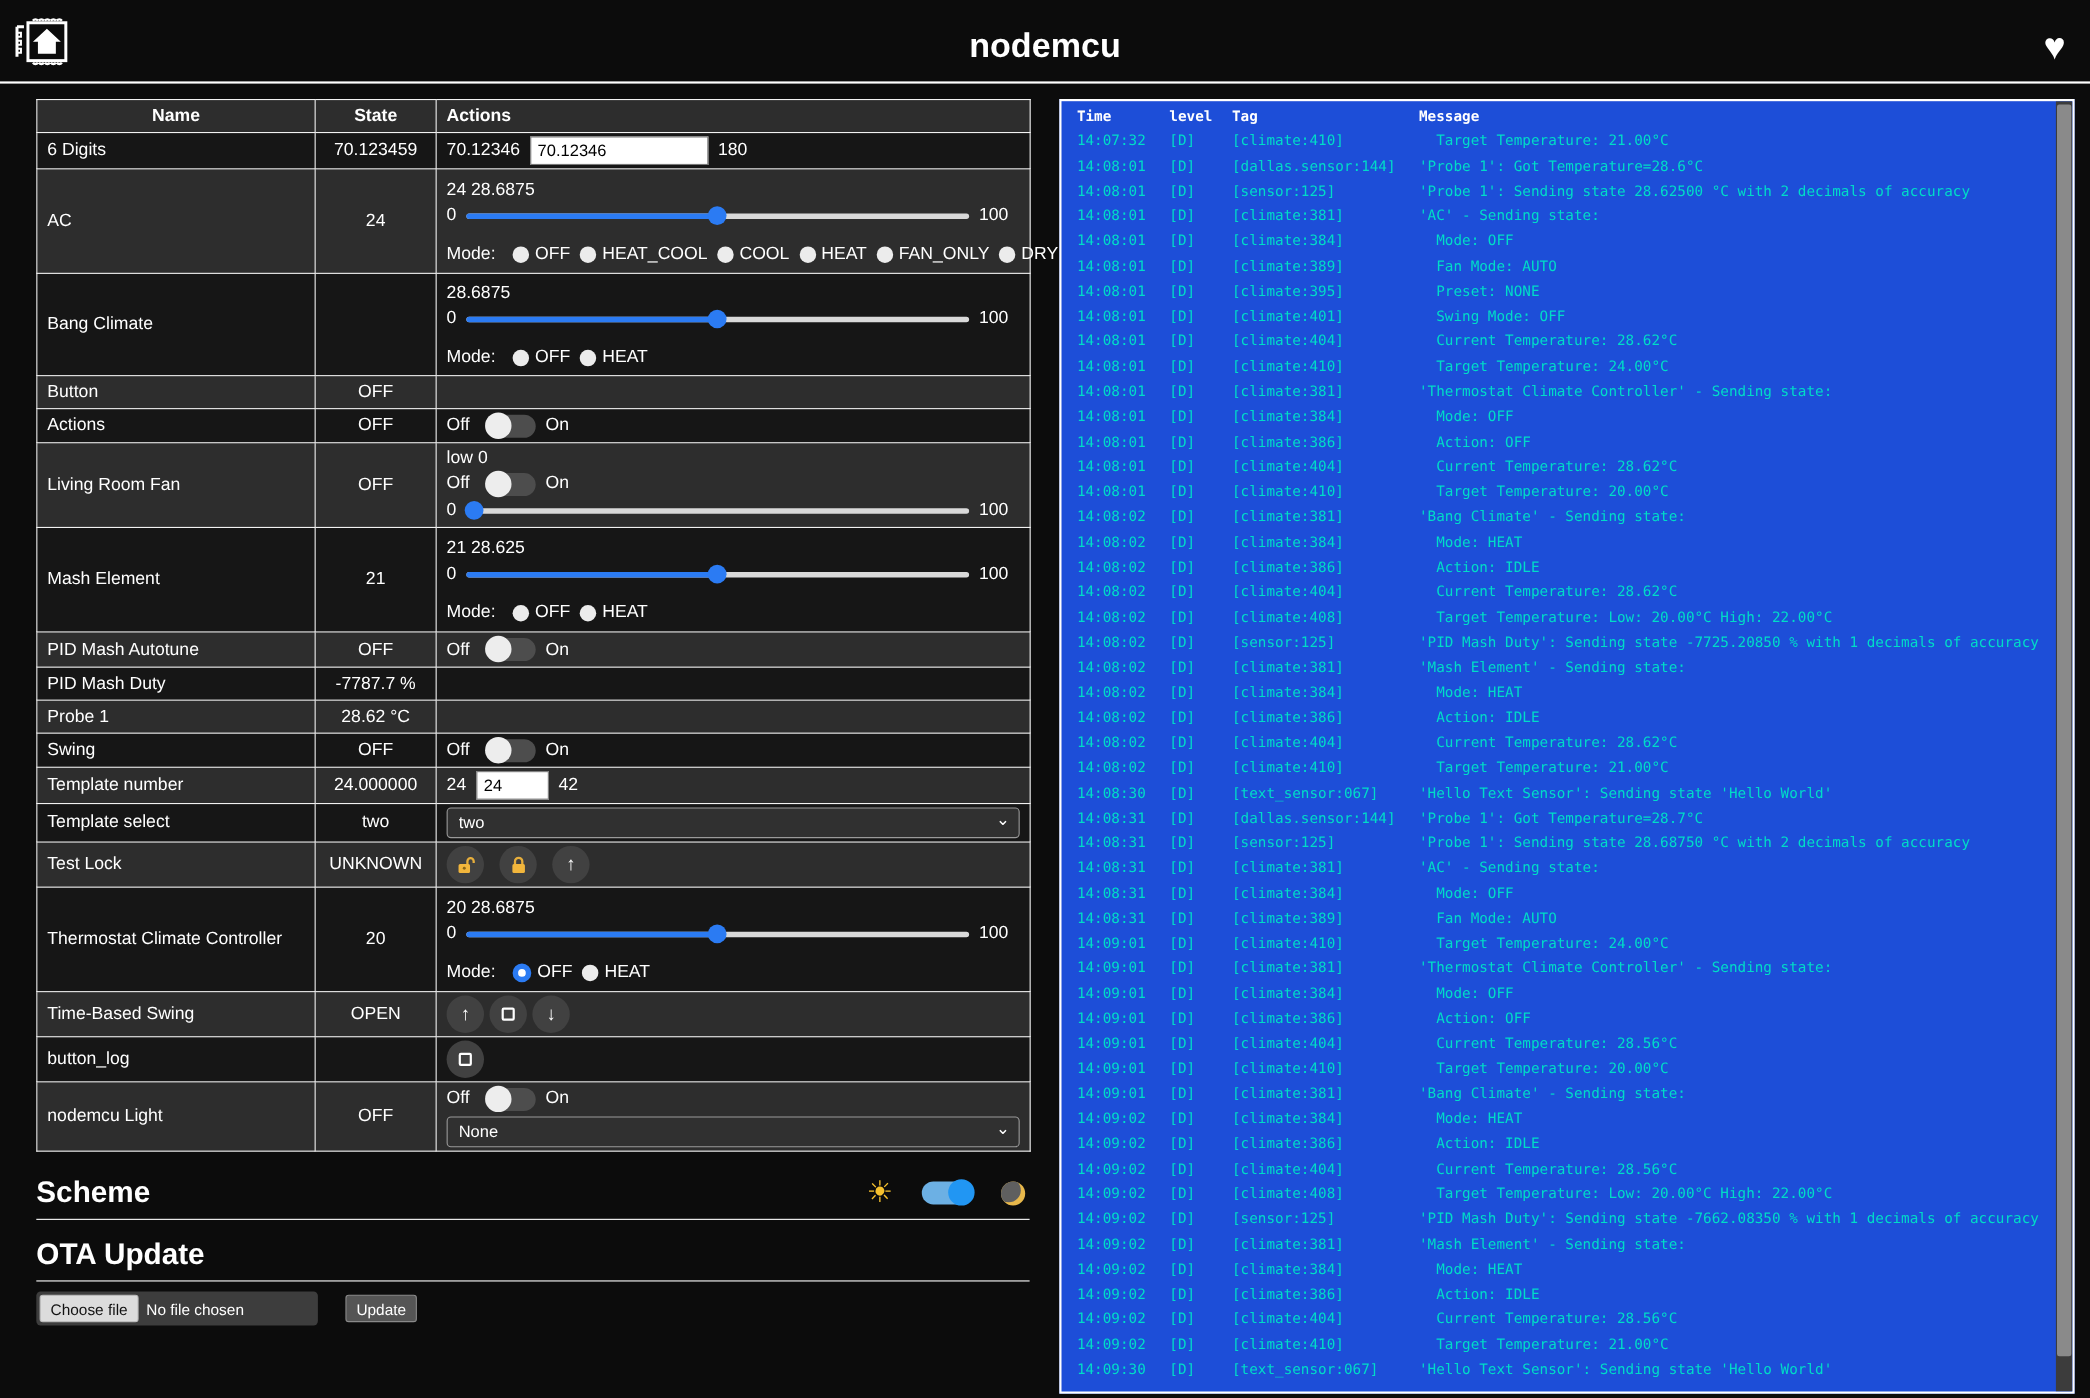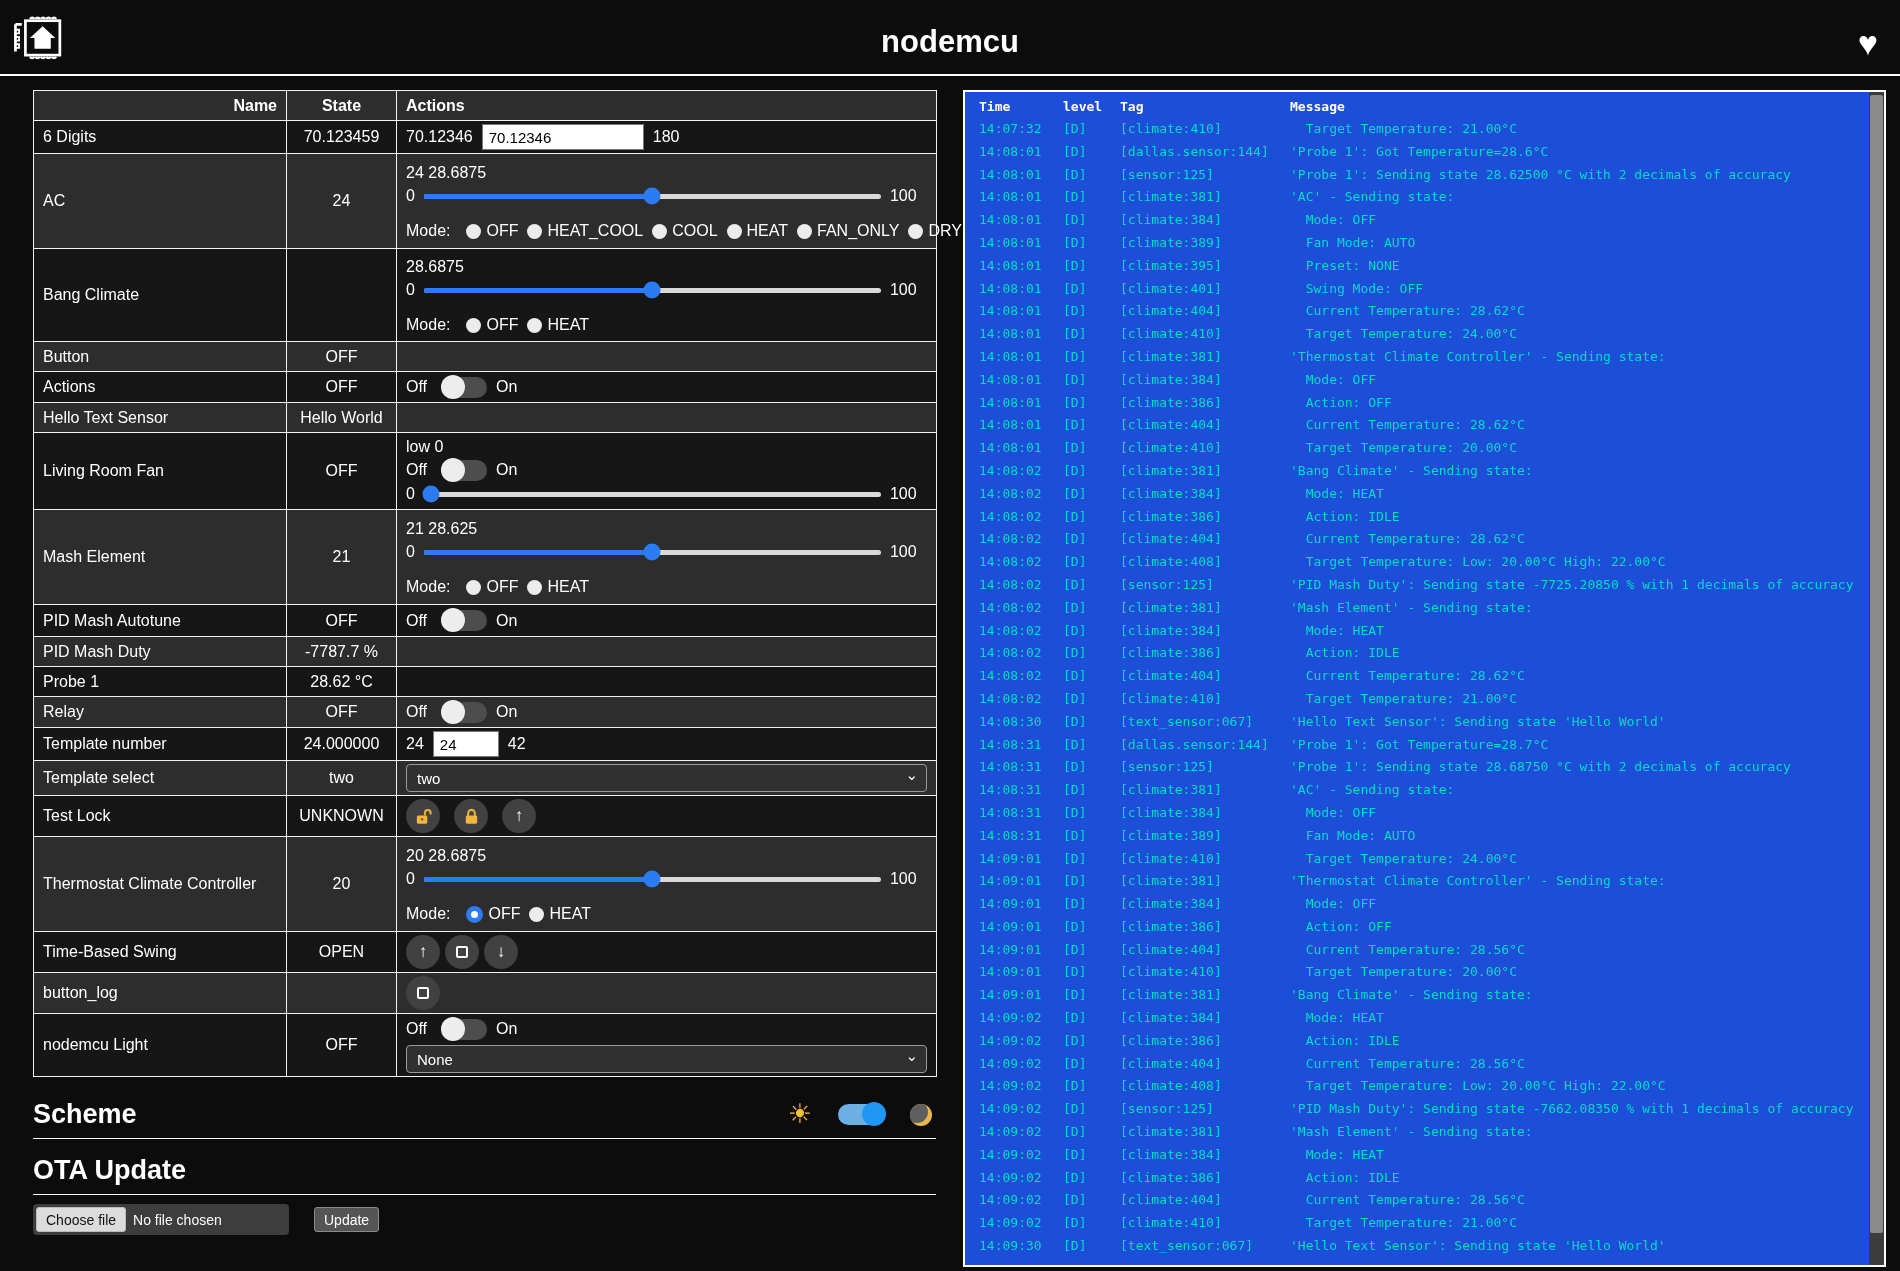"Name" .etable th.h1 { text-align: right -> center }
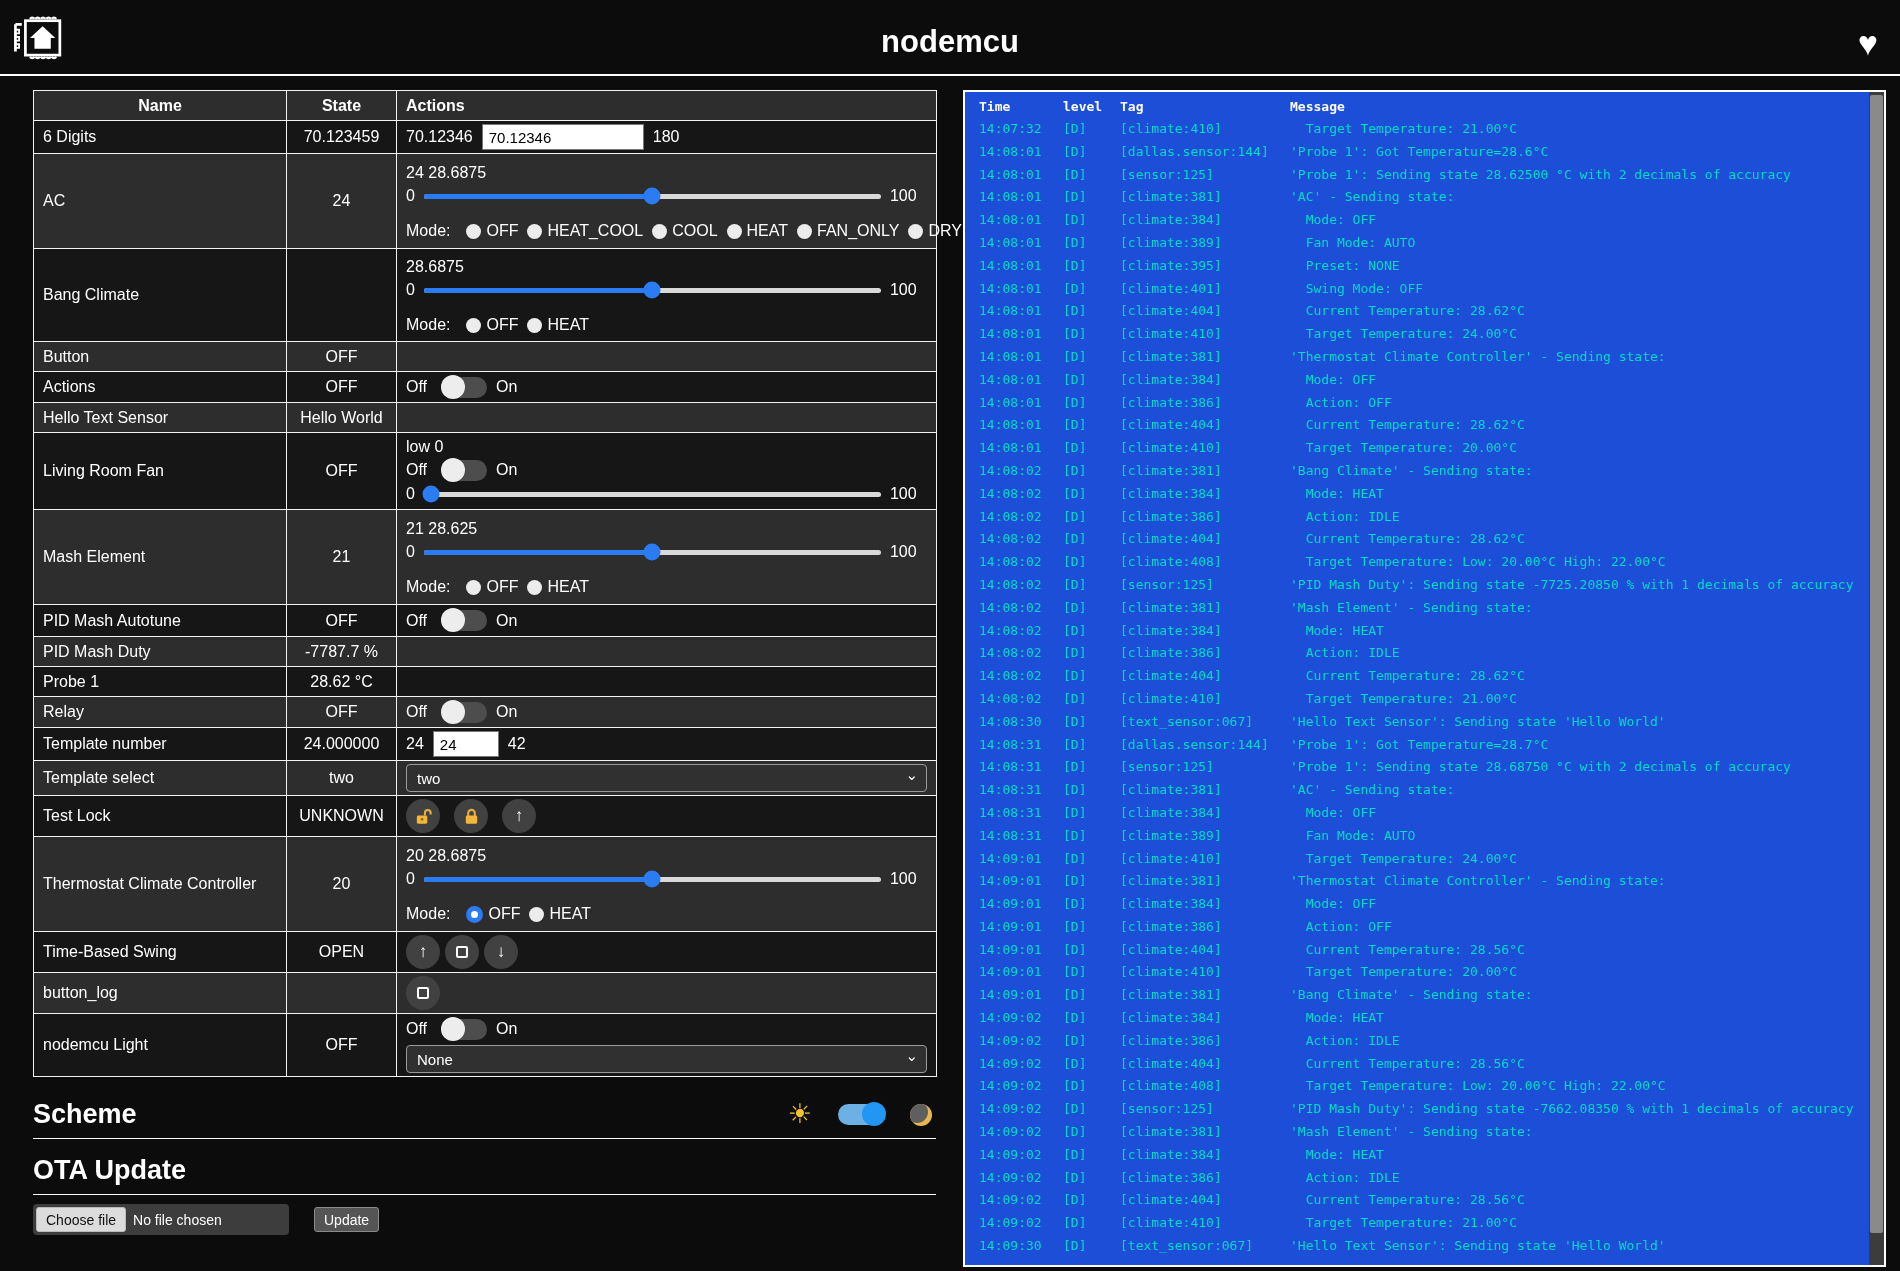"Hello Text Sensor" tr { html: <tr> <td>Hello Text Sensor</td> <td>Hello World</td> <td></td> </tr> -> none }
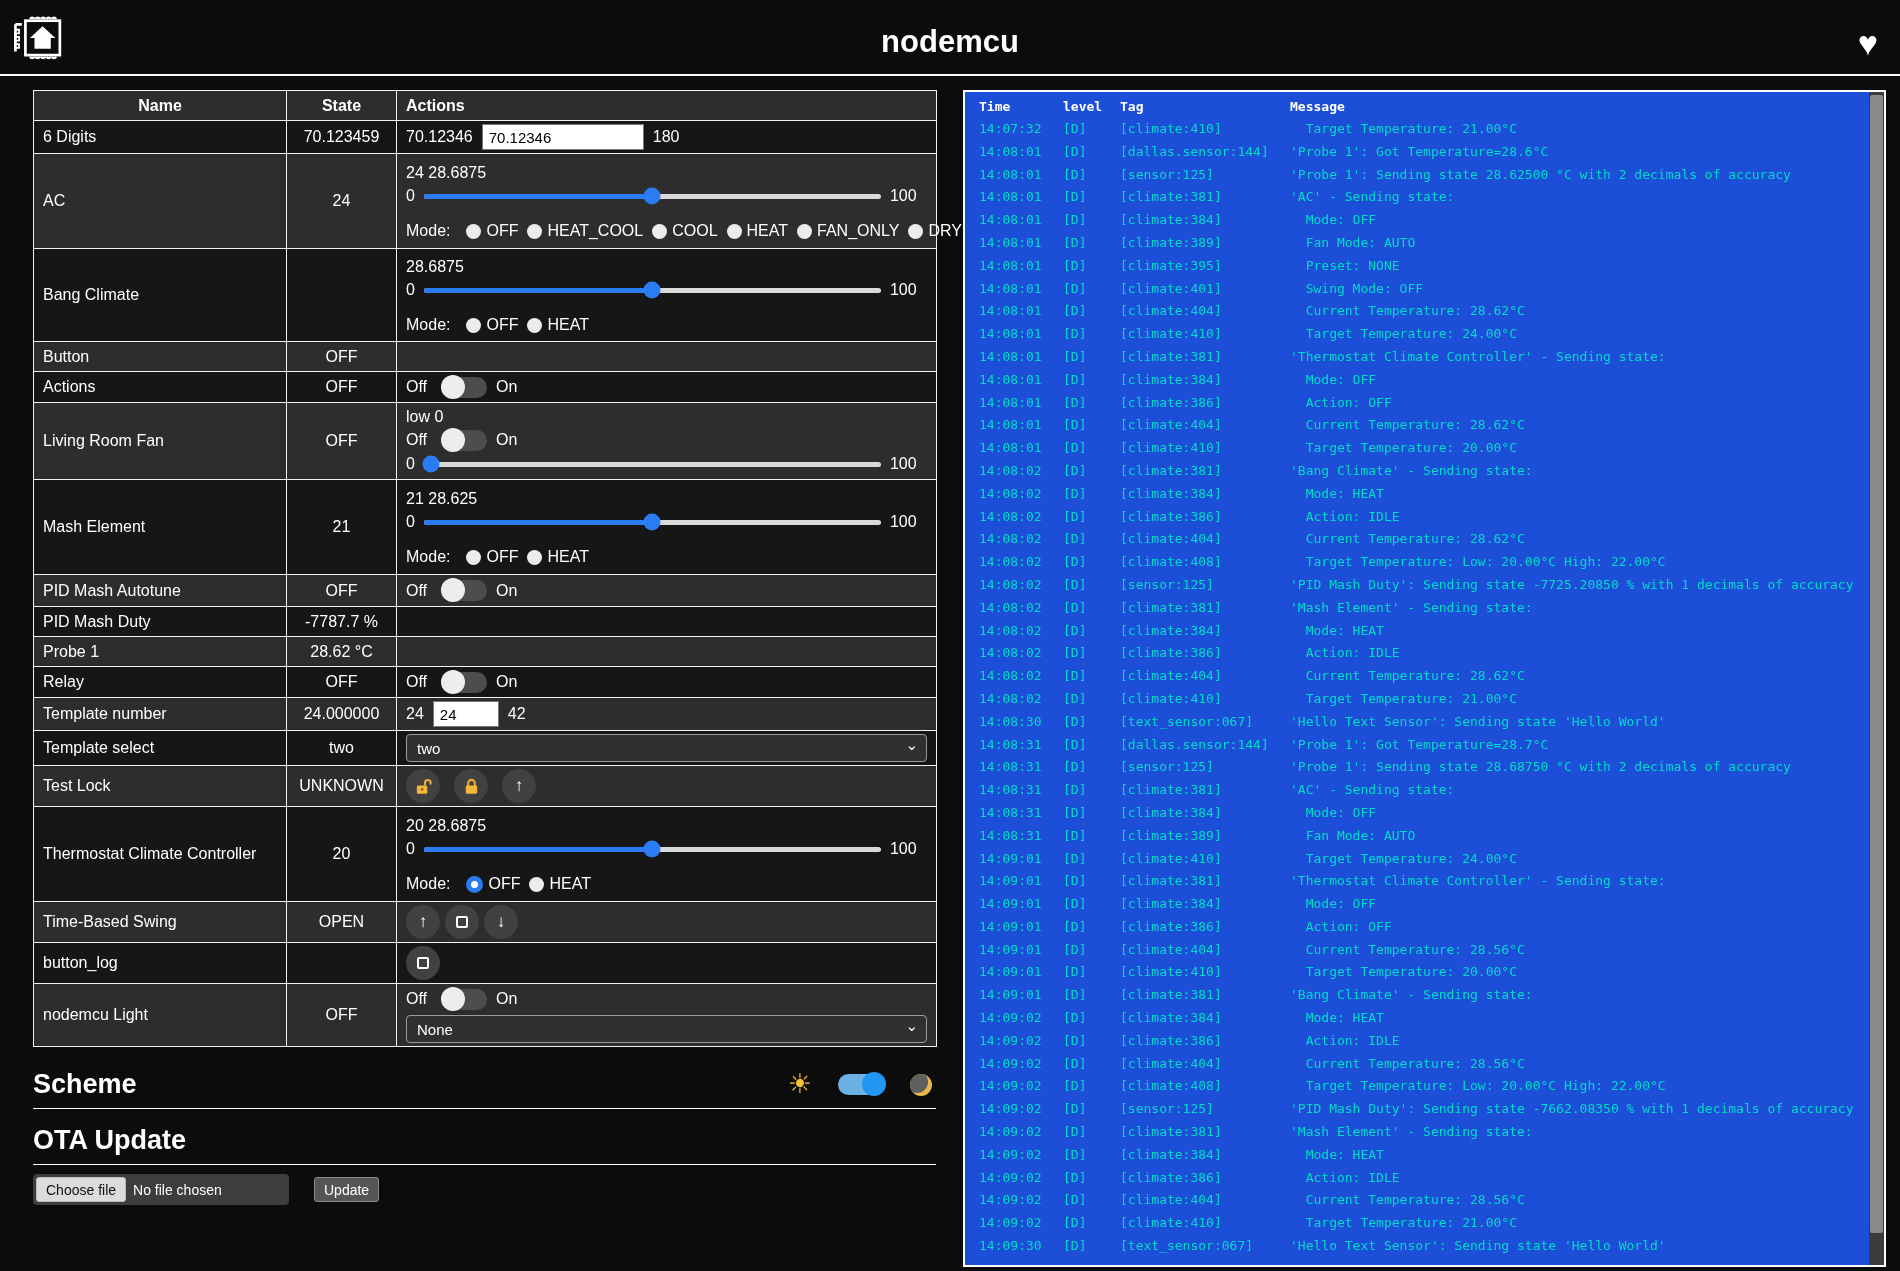"Relay" td.ncell { text: Relay -> Swing }
